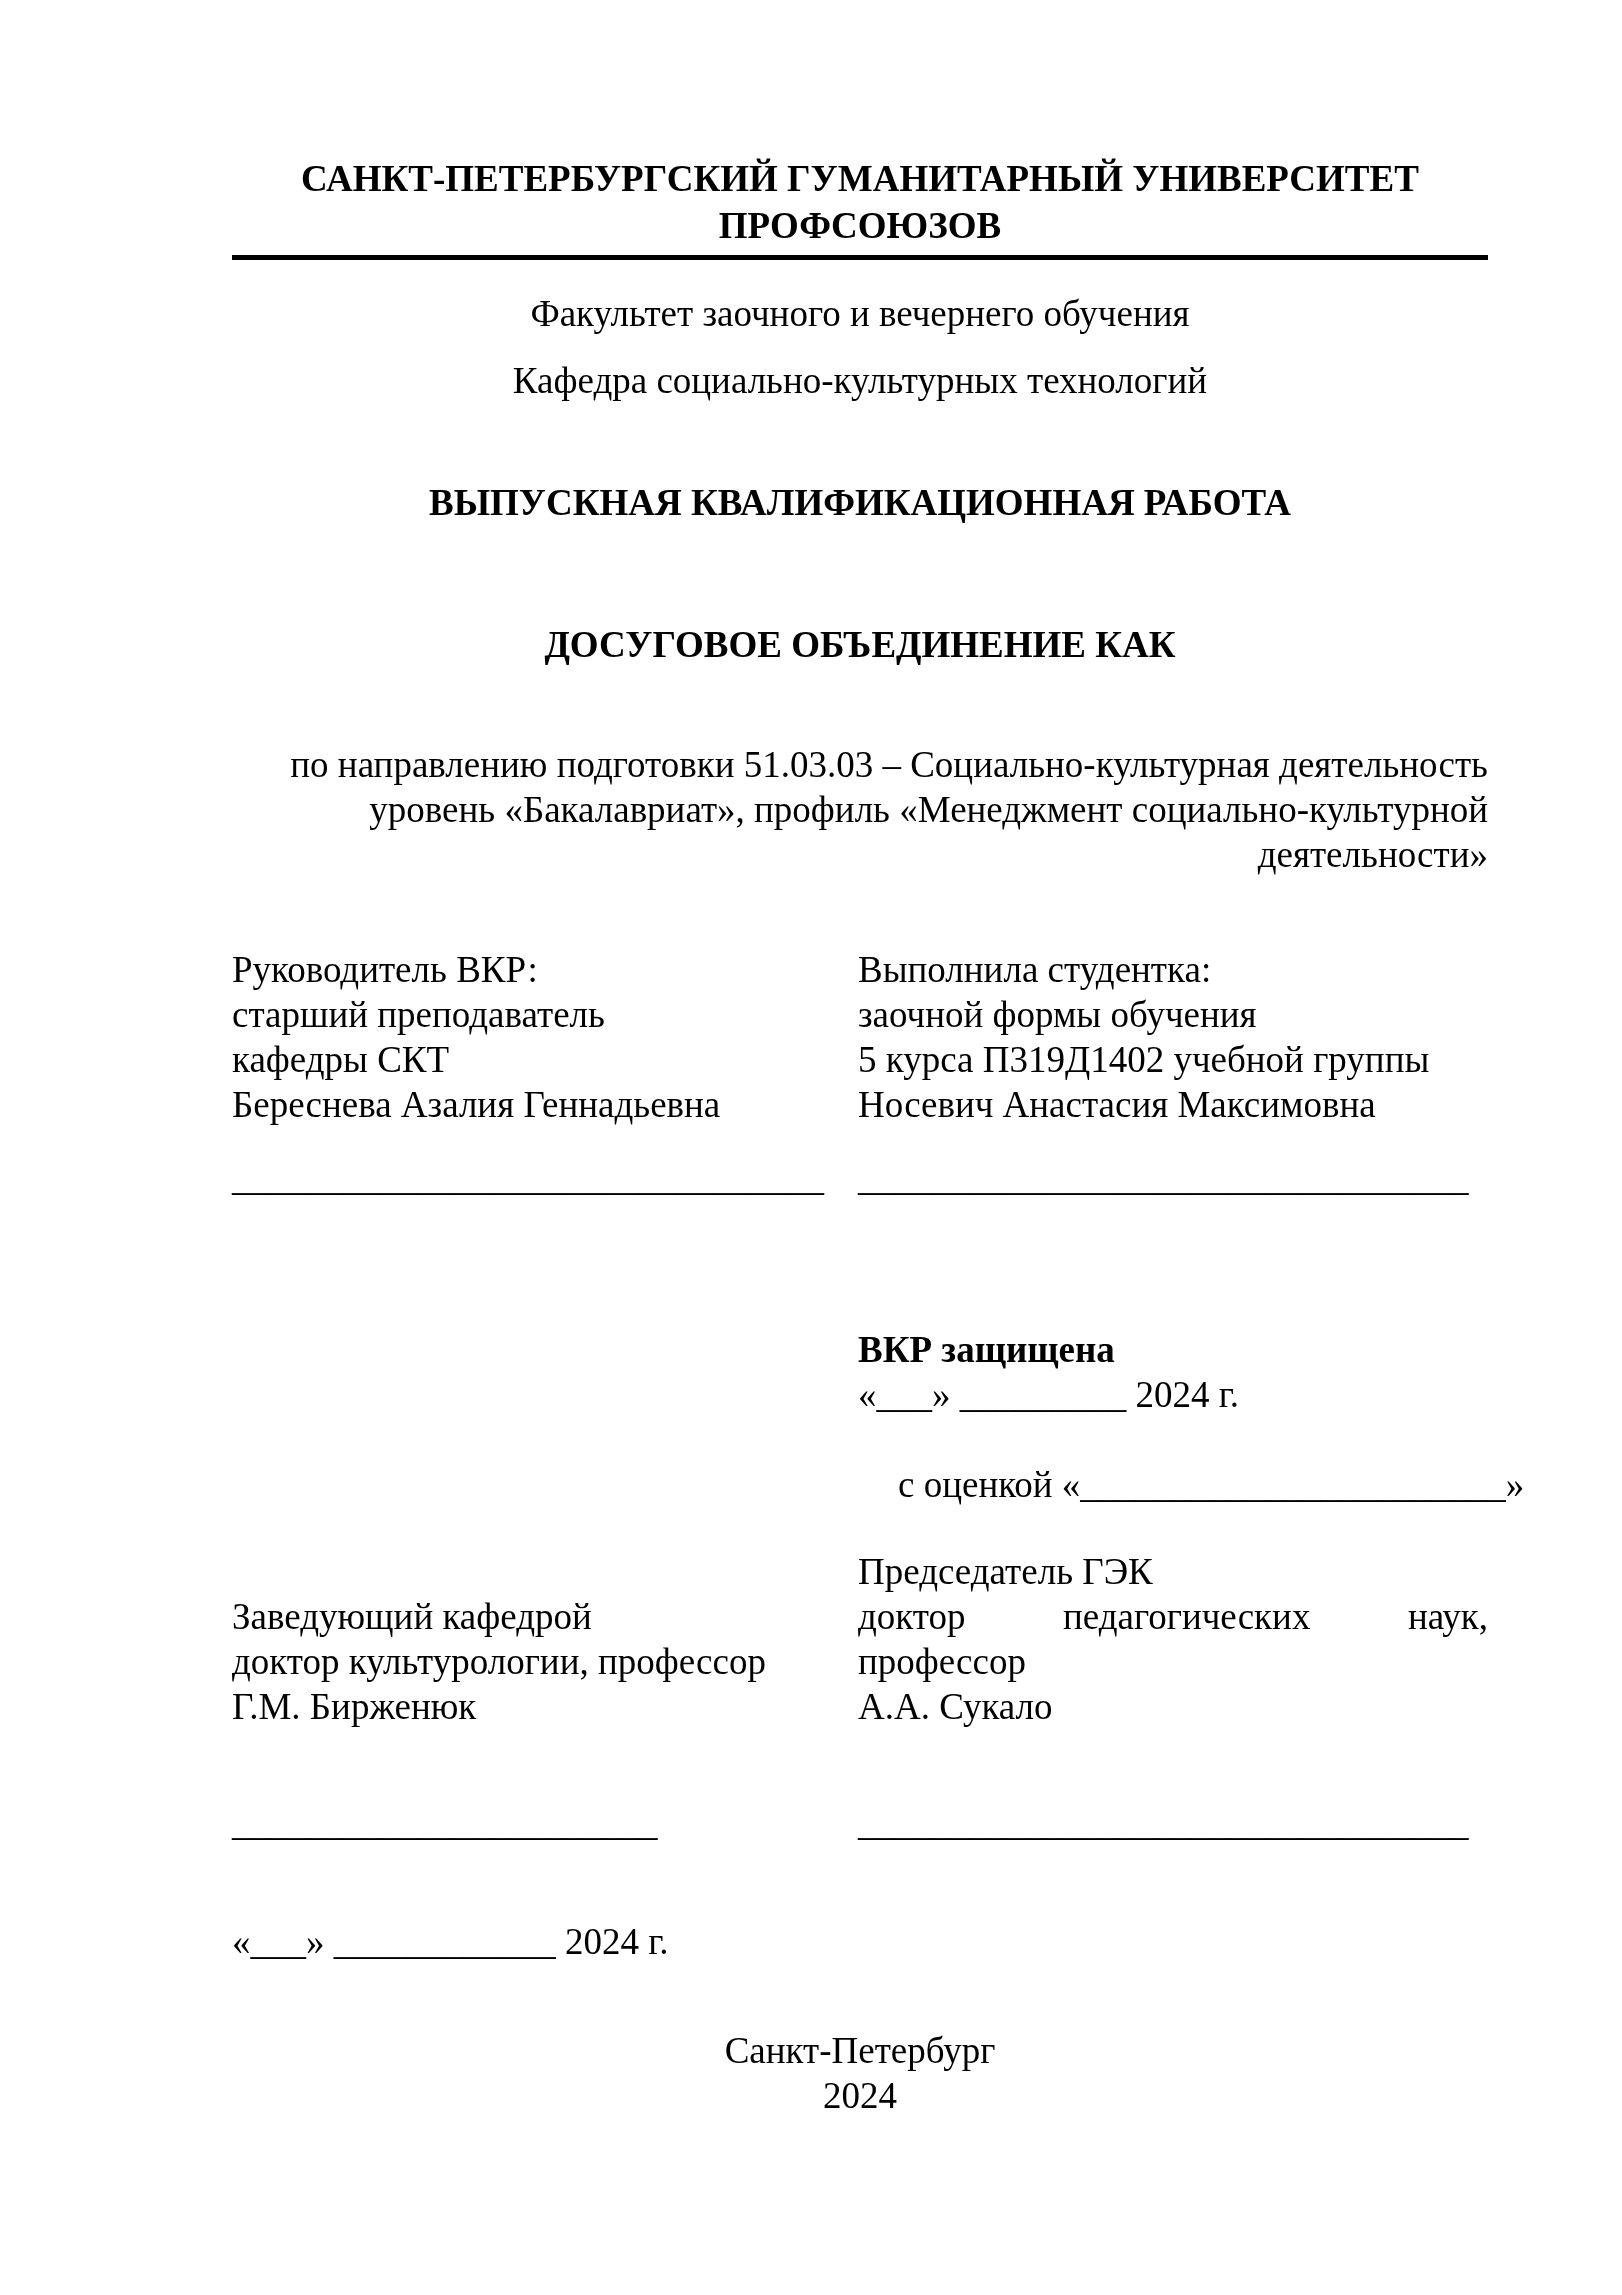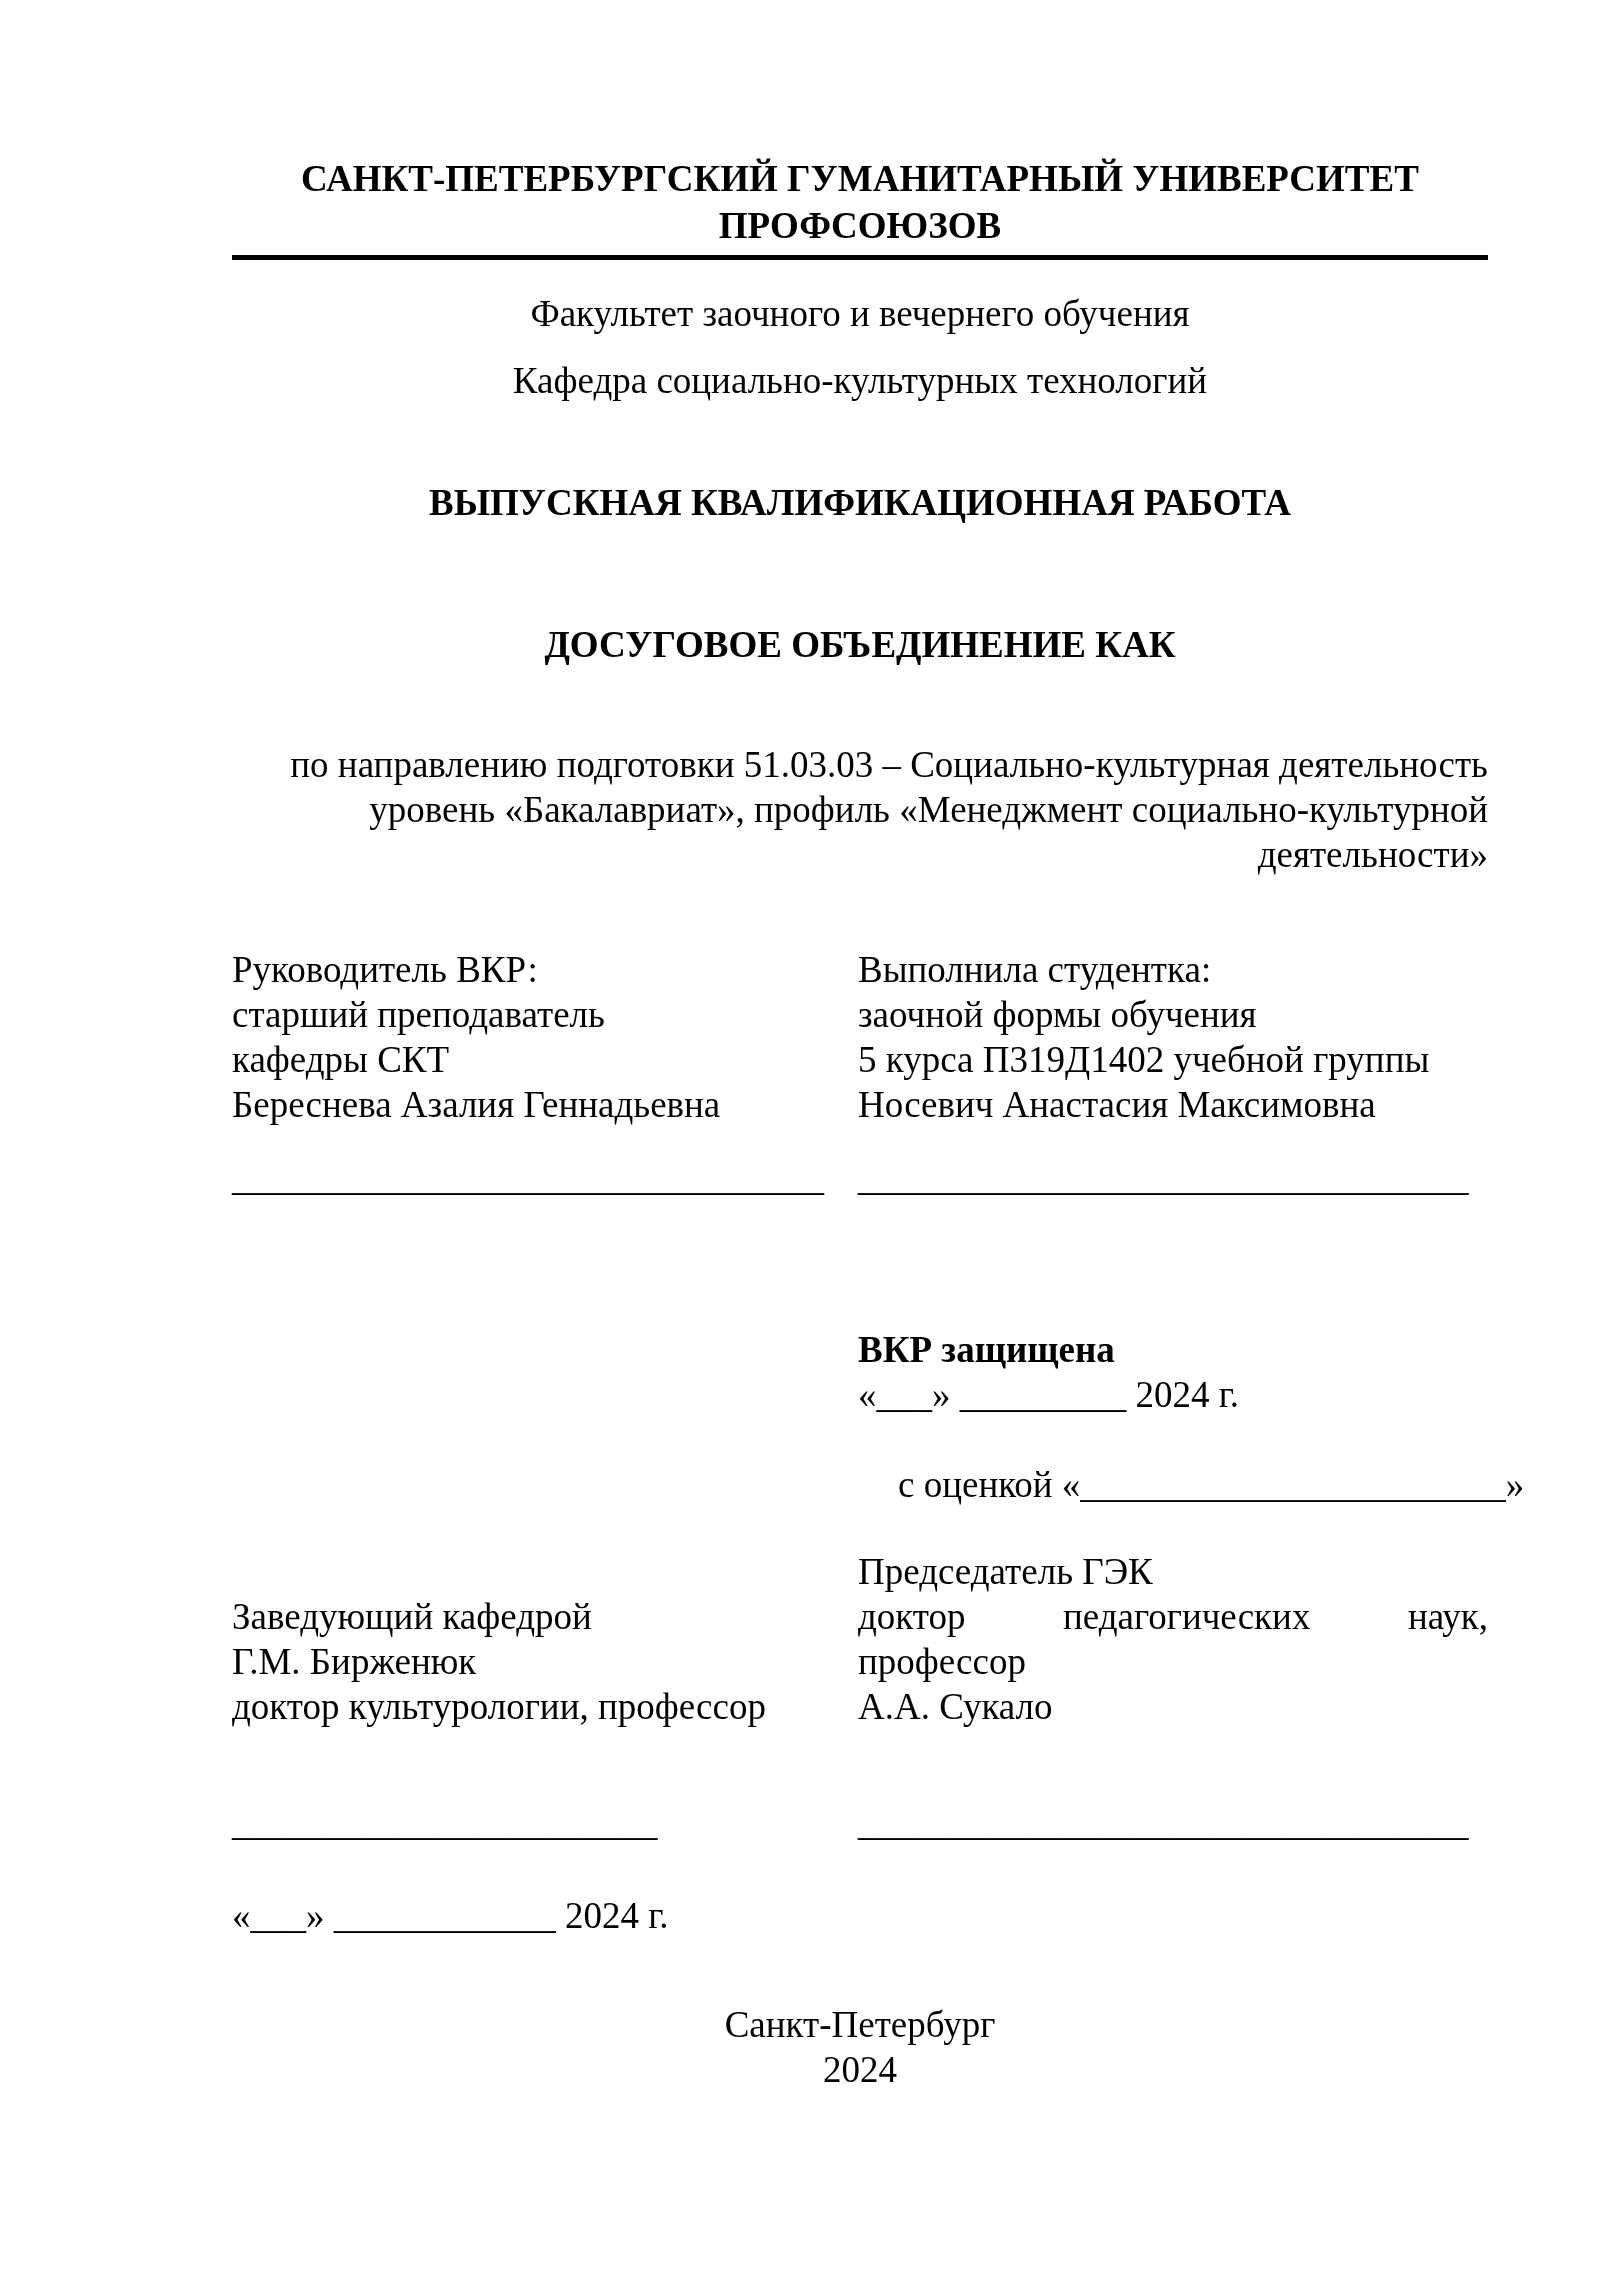"Г.М. Бирженюк" div { order: before "доктор культурологии, профессор" -> after "доктор культурологии, профессор" }
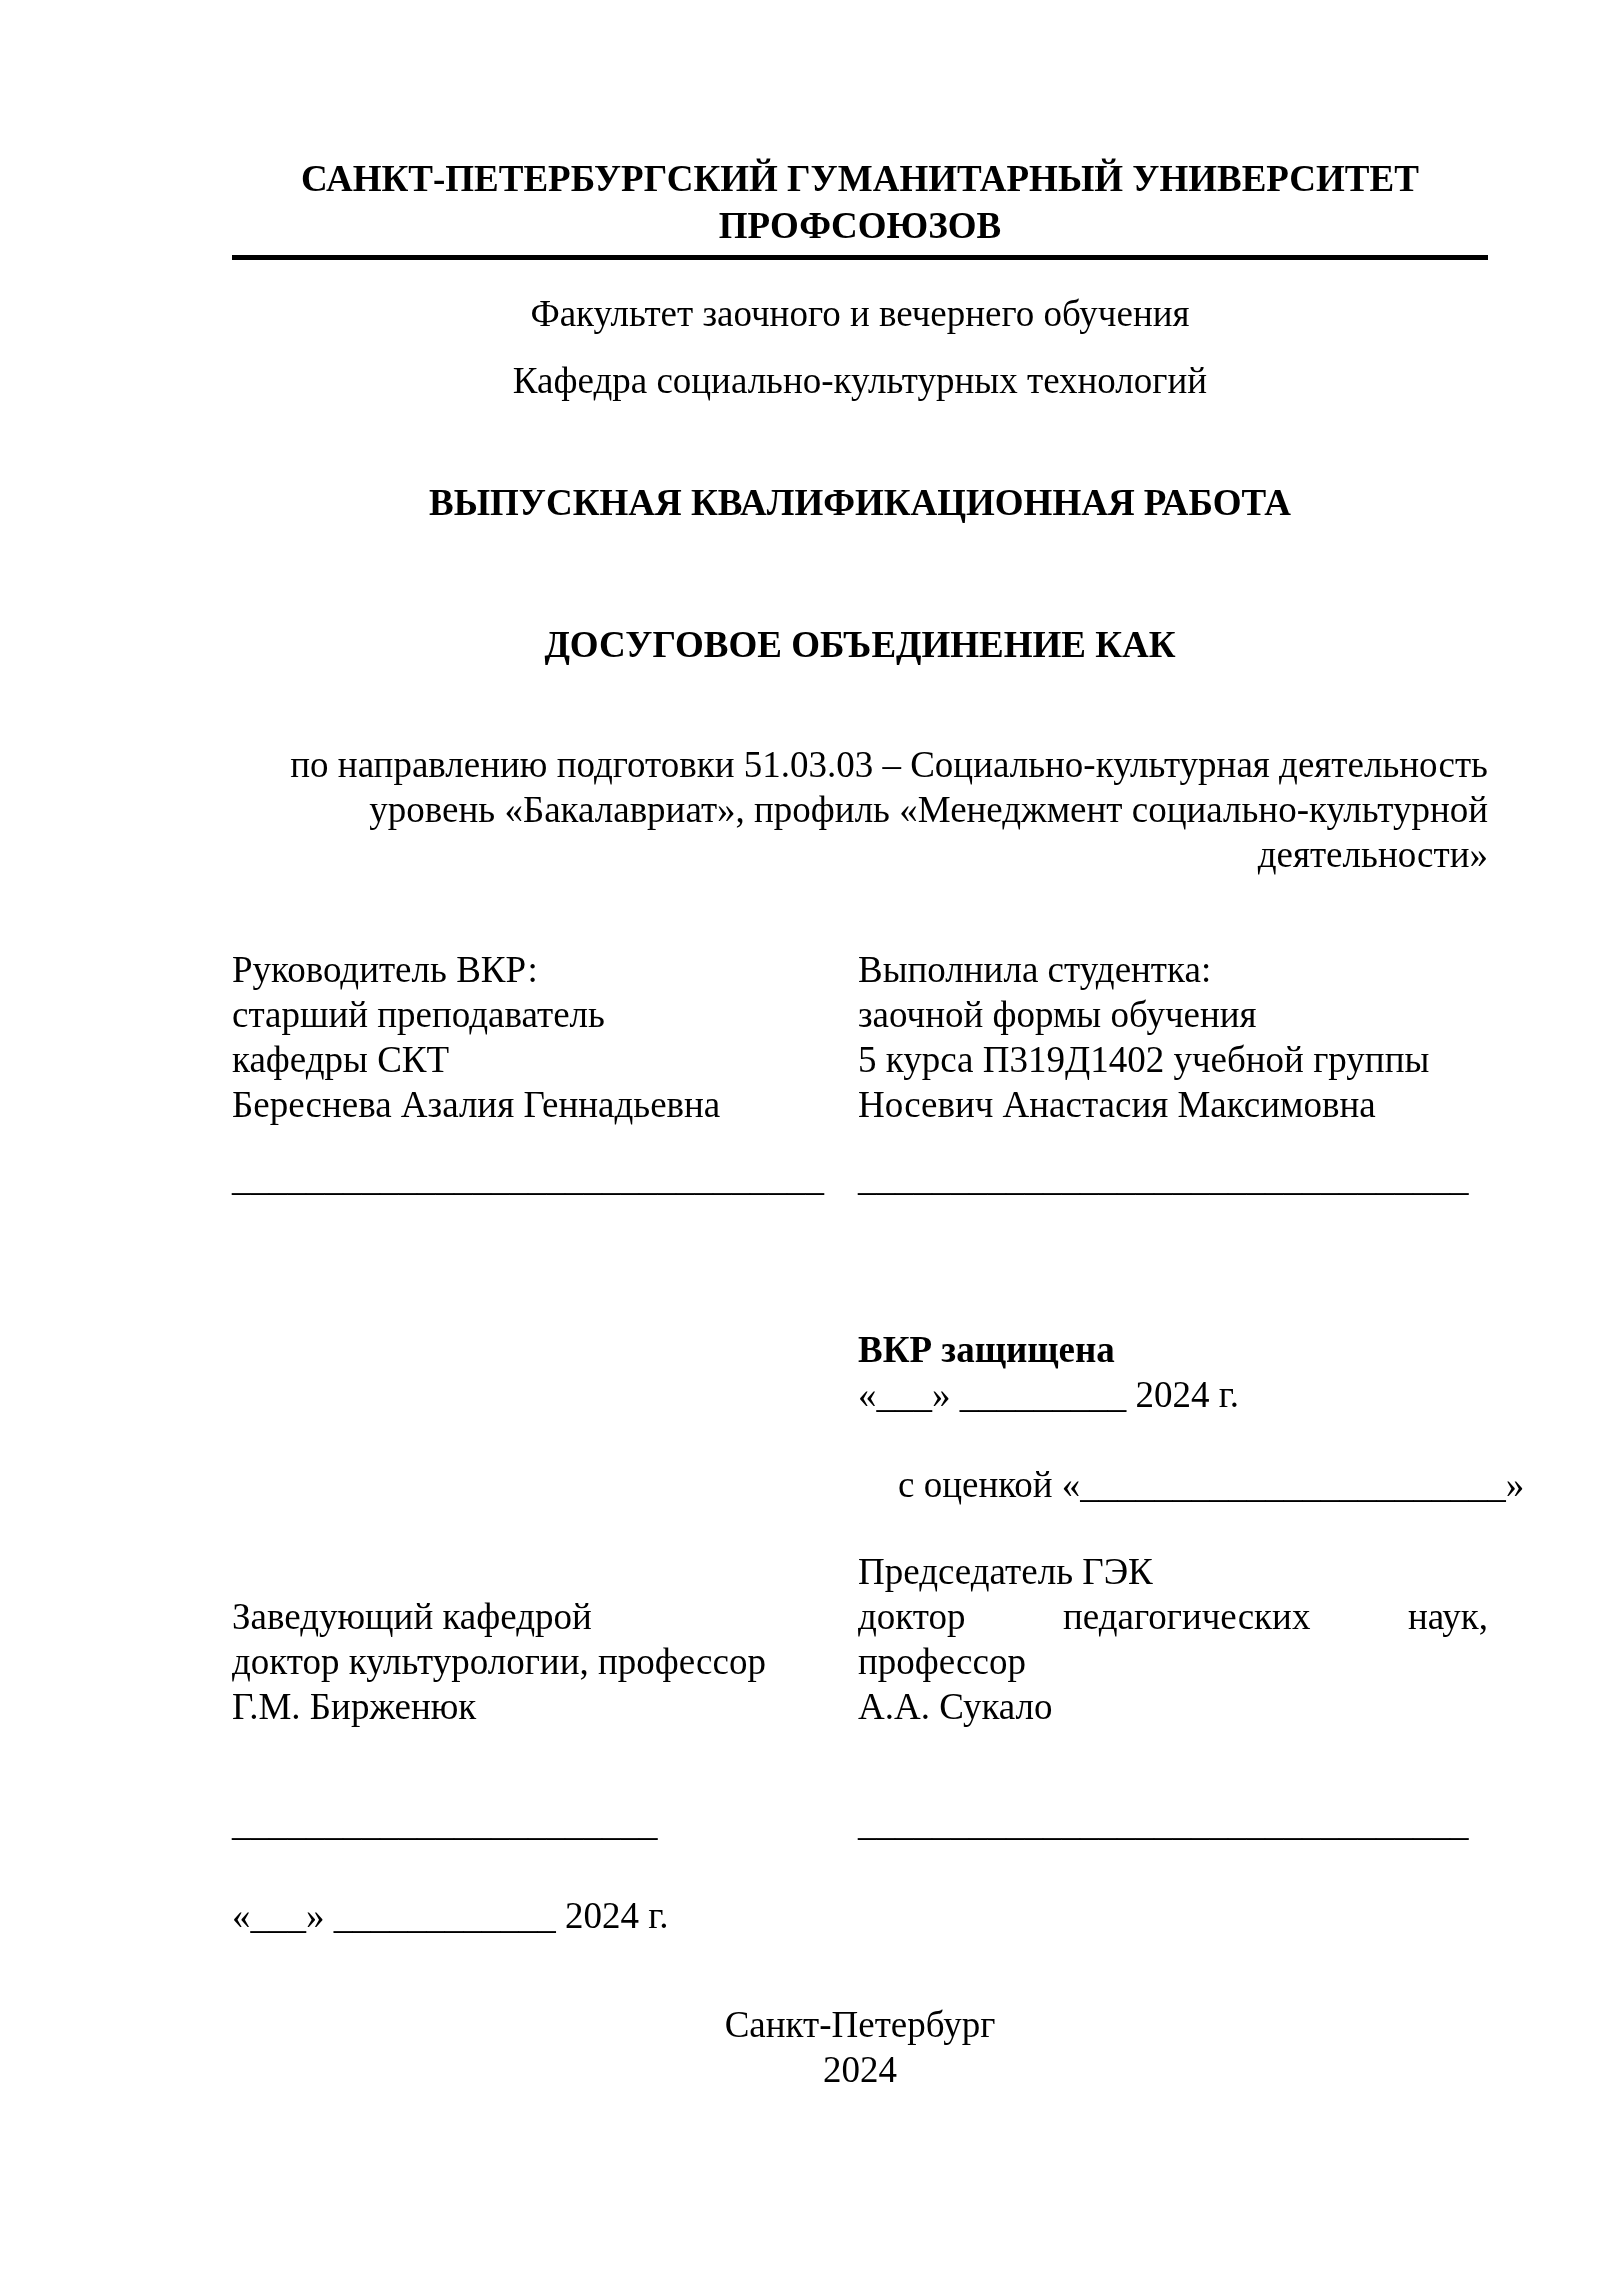"«___» ____________ 2024 г." .date-row { margin-top: 48px -> 74px }
